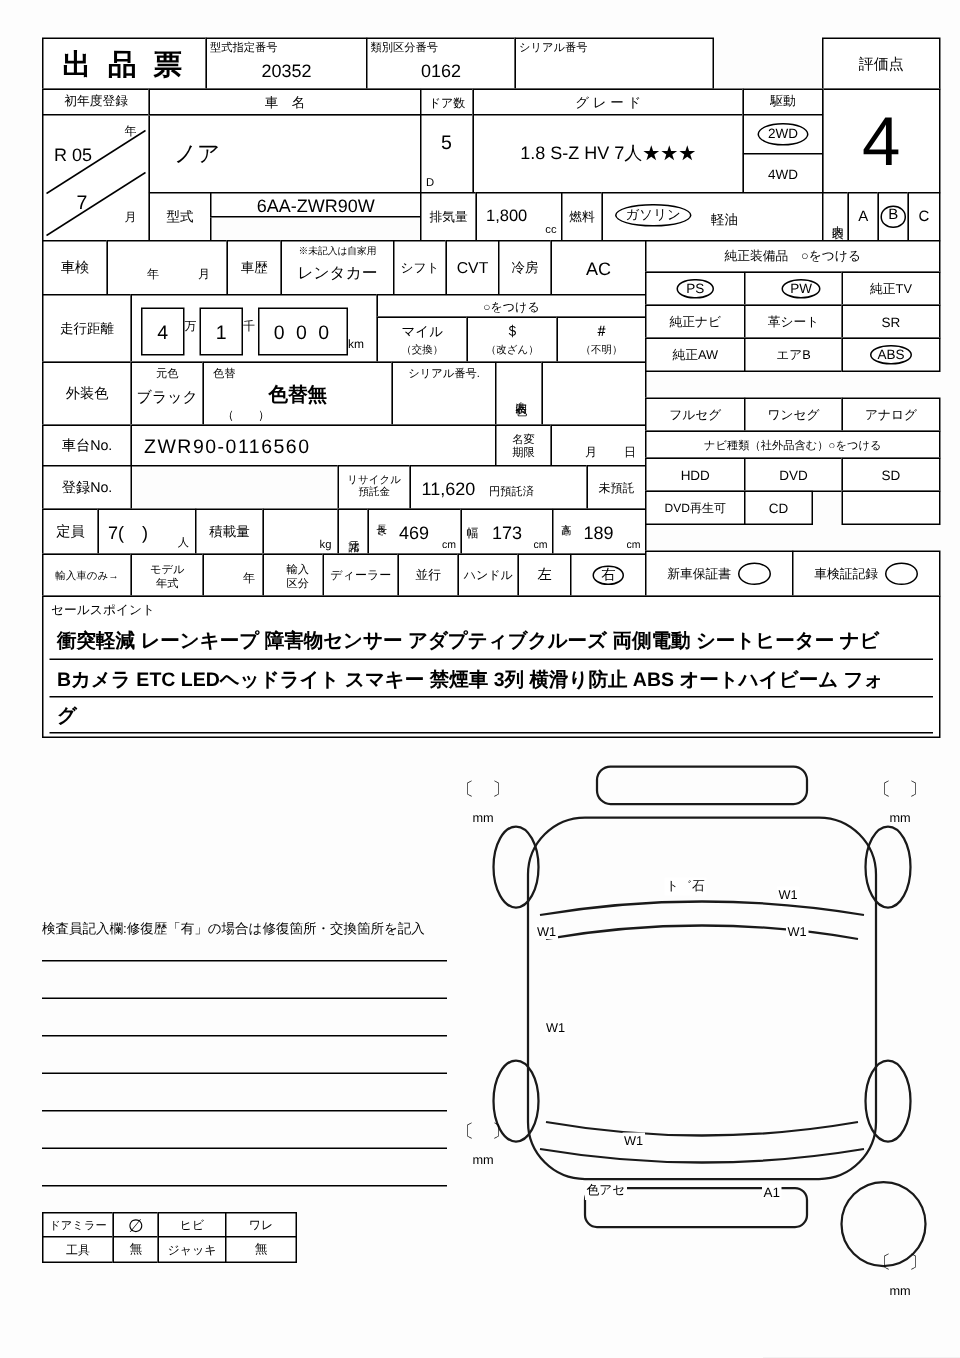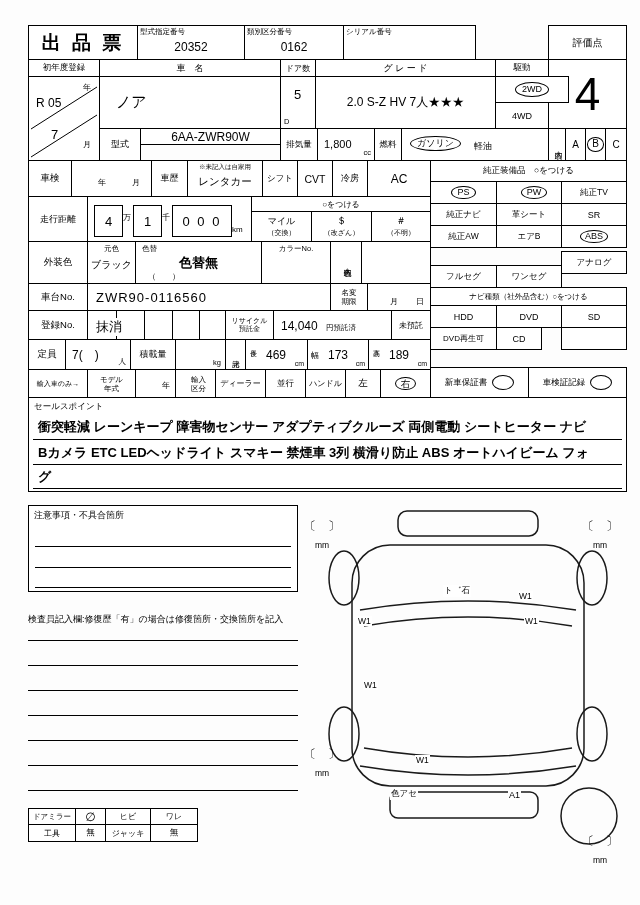"2WD" div.cell { width: 74px -> 54px }
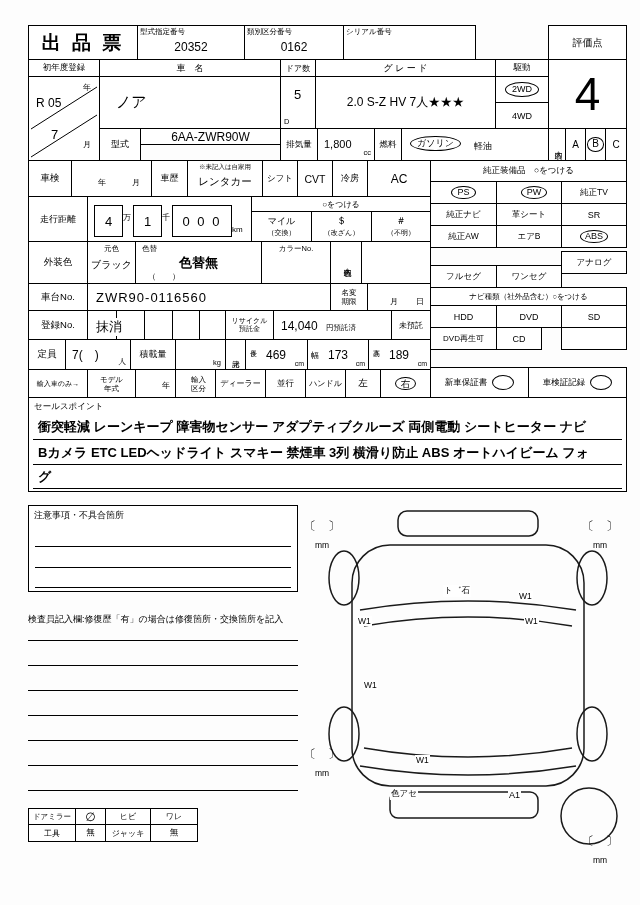"2.0 S-Z HV 7人★★★" div.cell { text: 2.0 -> 1.8 }
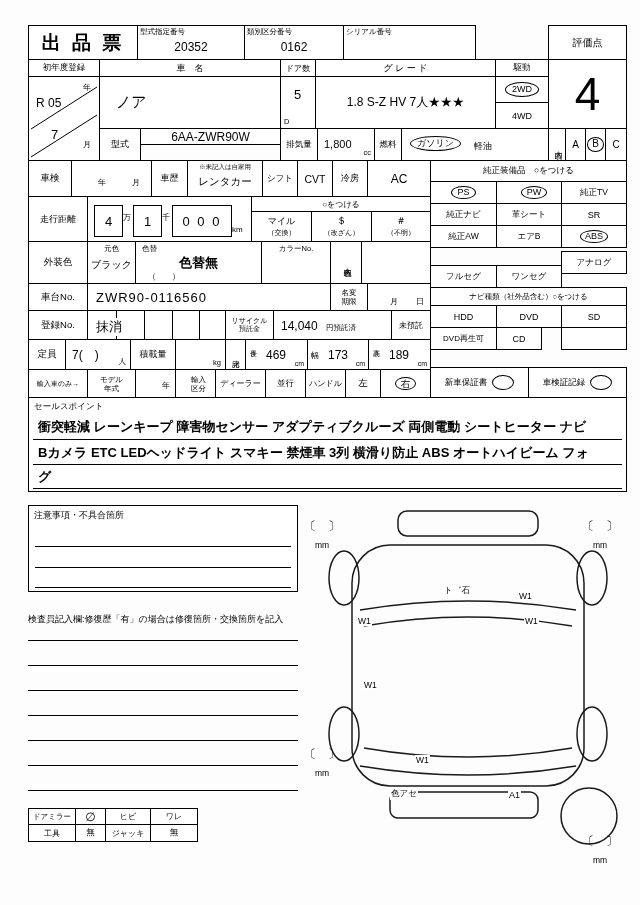"カラーNo." div.abs { text: カラーNo -> シリアル番号 }
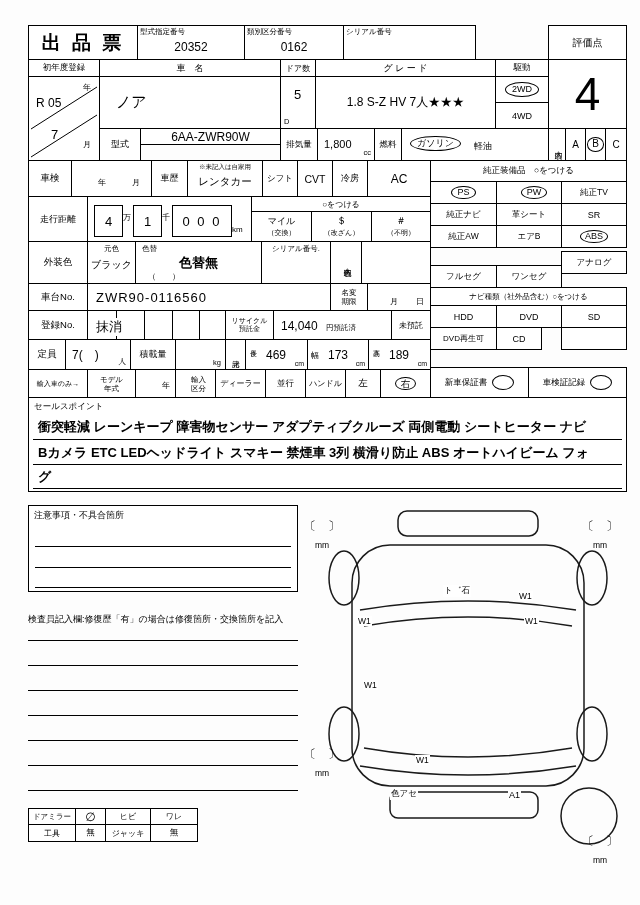"アナログ" div.cell { top: 251px -> 265px }
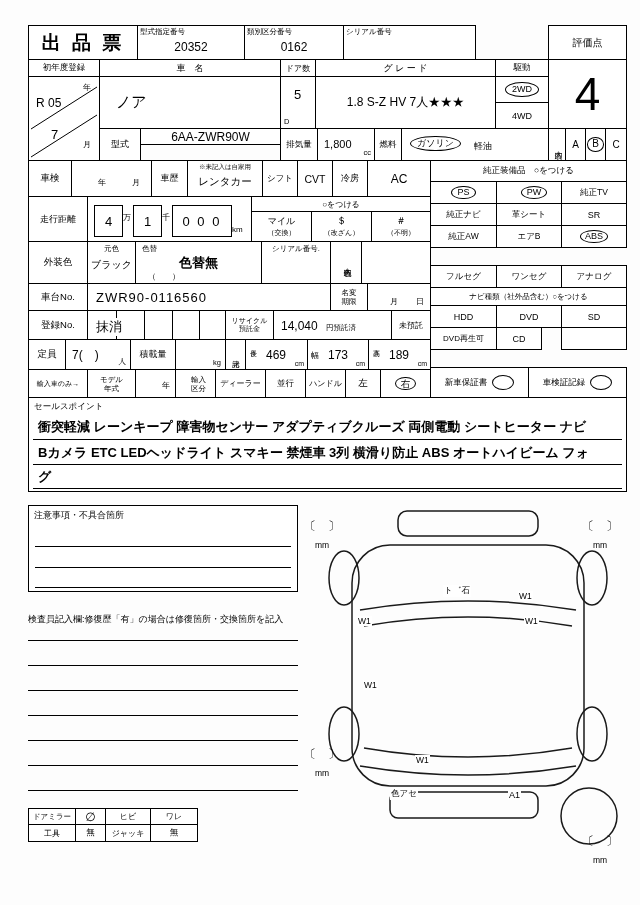"抹消" div.cell { html: <div> <div></div> <div></div> <div></div> <div></div> <span>抹消</span> </div> -> none }
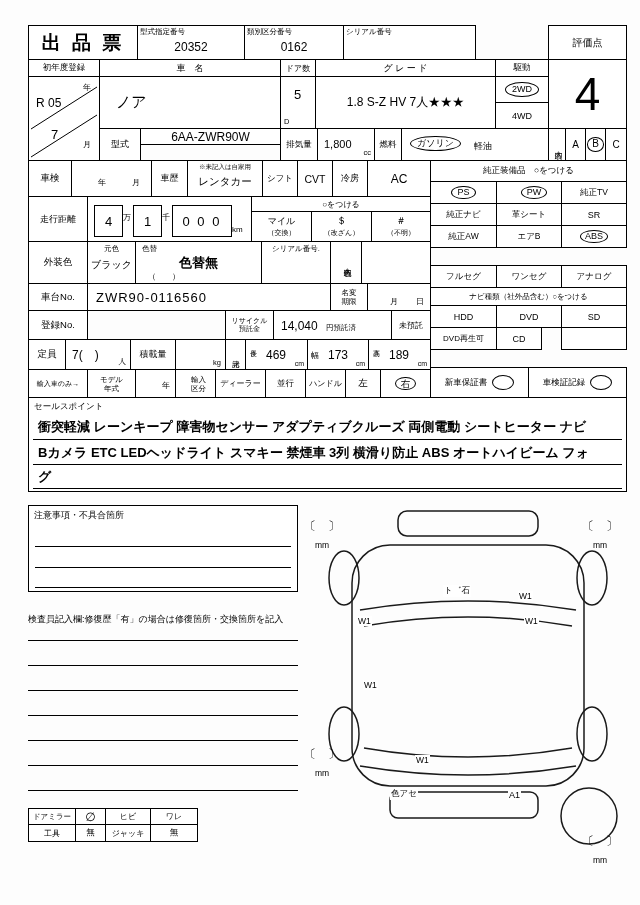"14,040" span.abs { text: 14,040 -> 11,620 }
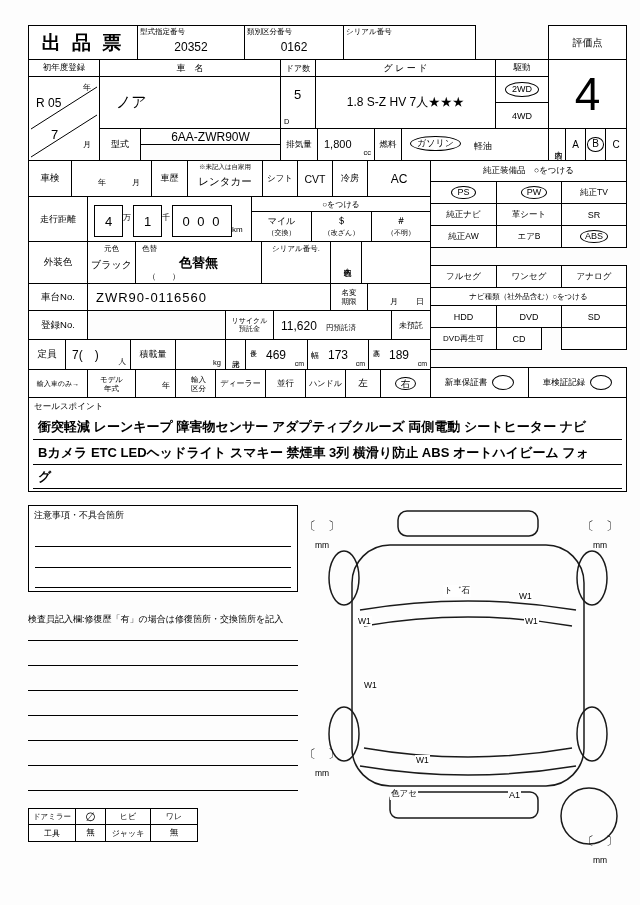"注意事項・不具合箇所" div.cell { html: <div> <span>注意事項・不具合箇所</span> <div></div> <div></div> <div></div> </div> -> none }
